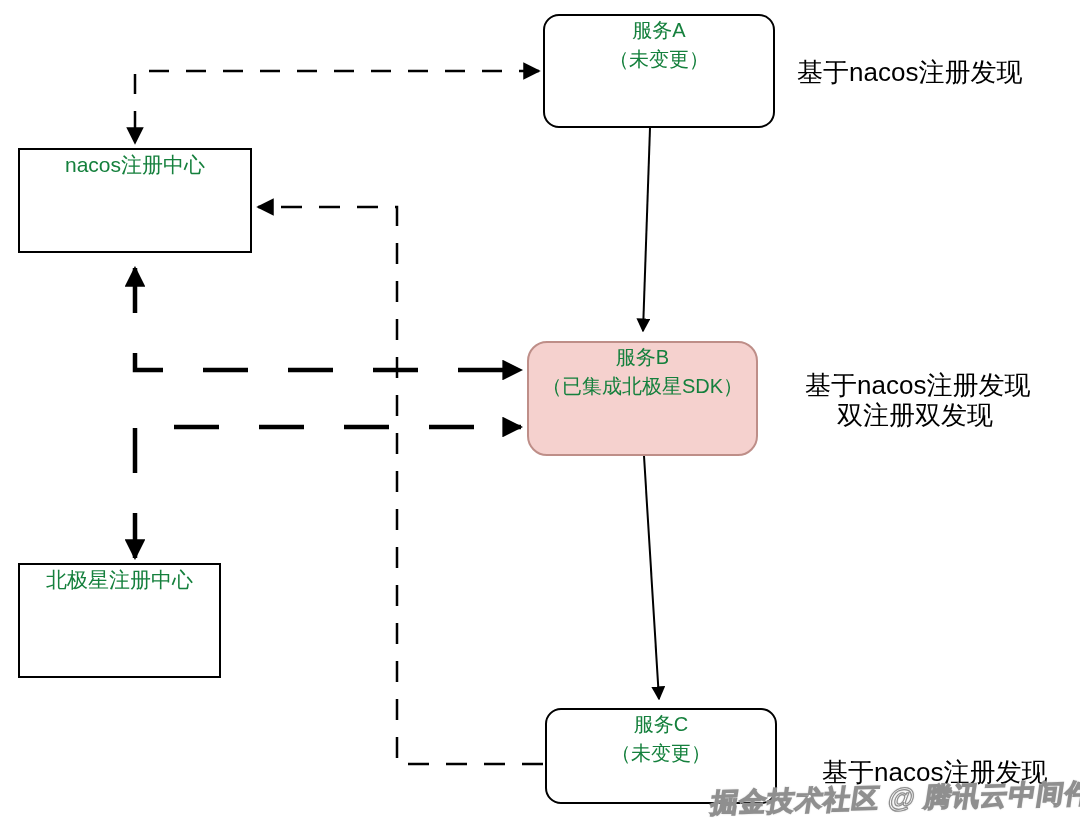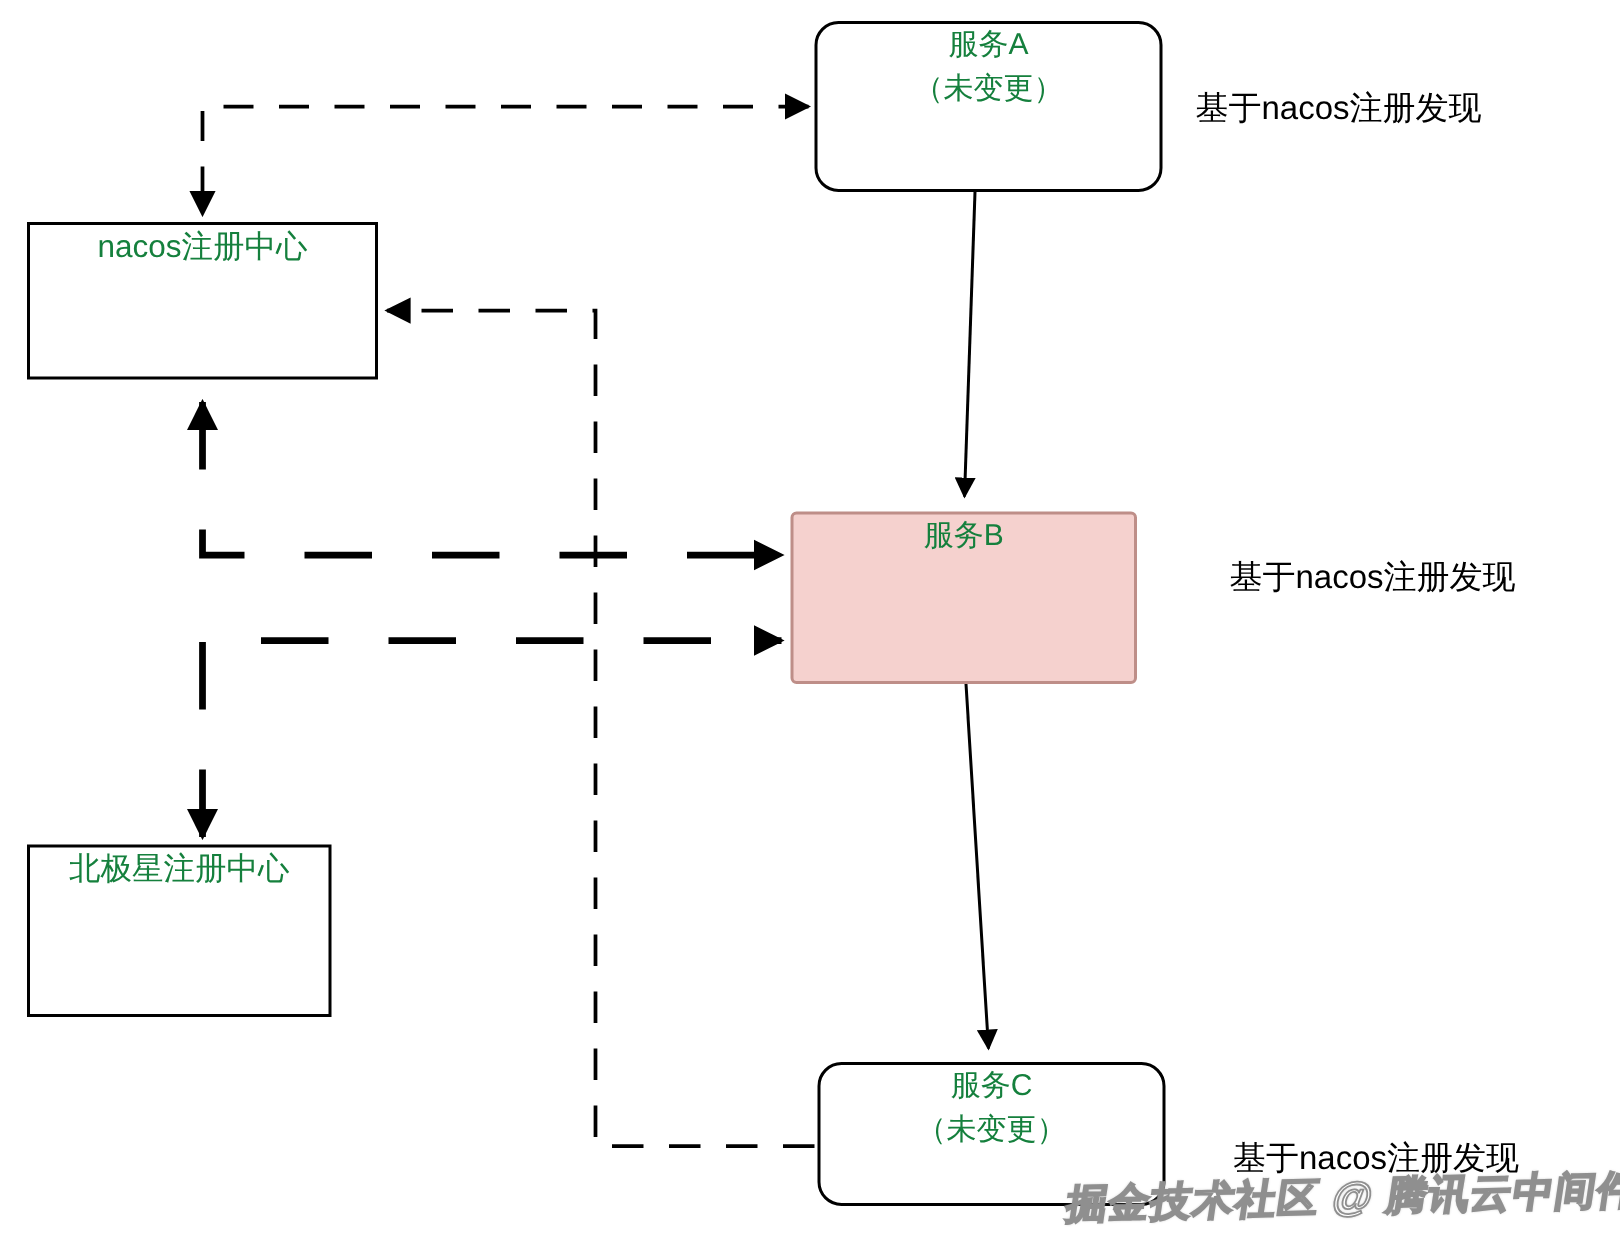"基于nacos注册发现" .note { font-size: 22px -> 26px }
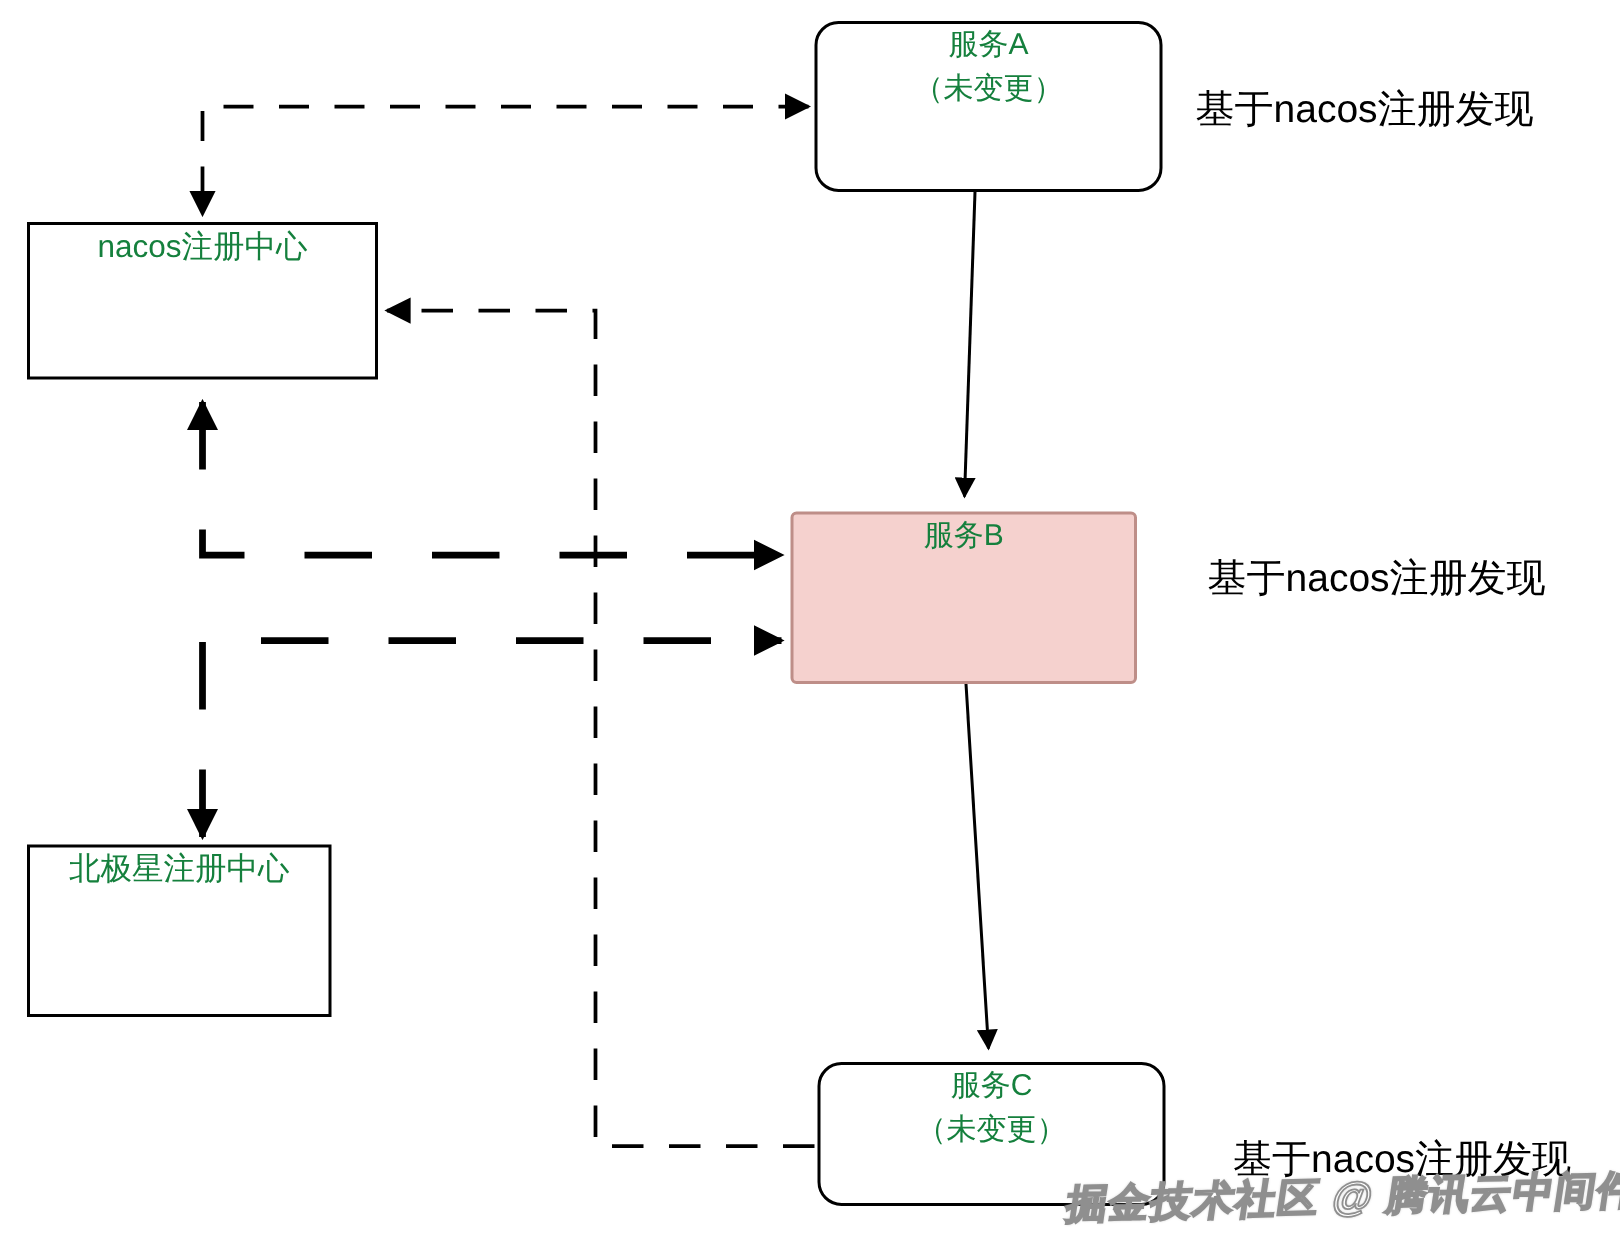"服务B" .node.highlight { border-radius: 4px -> 20px }
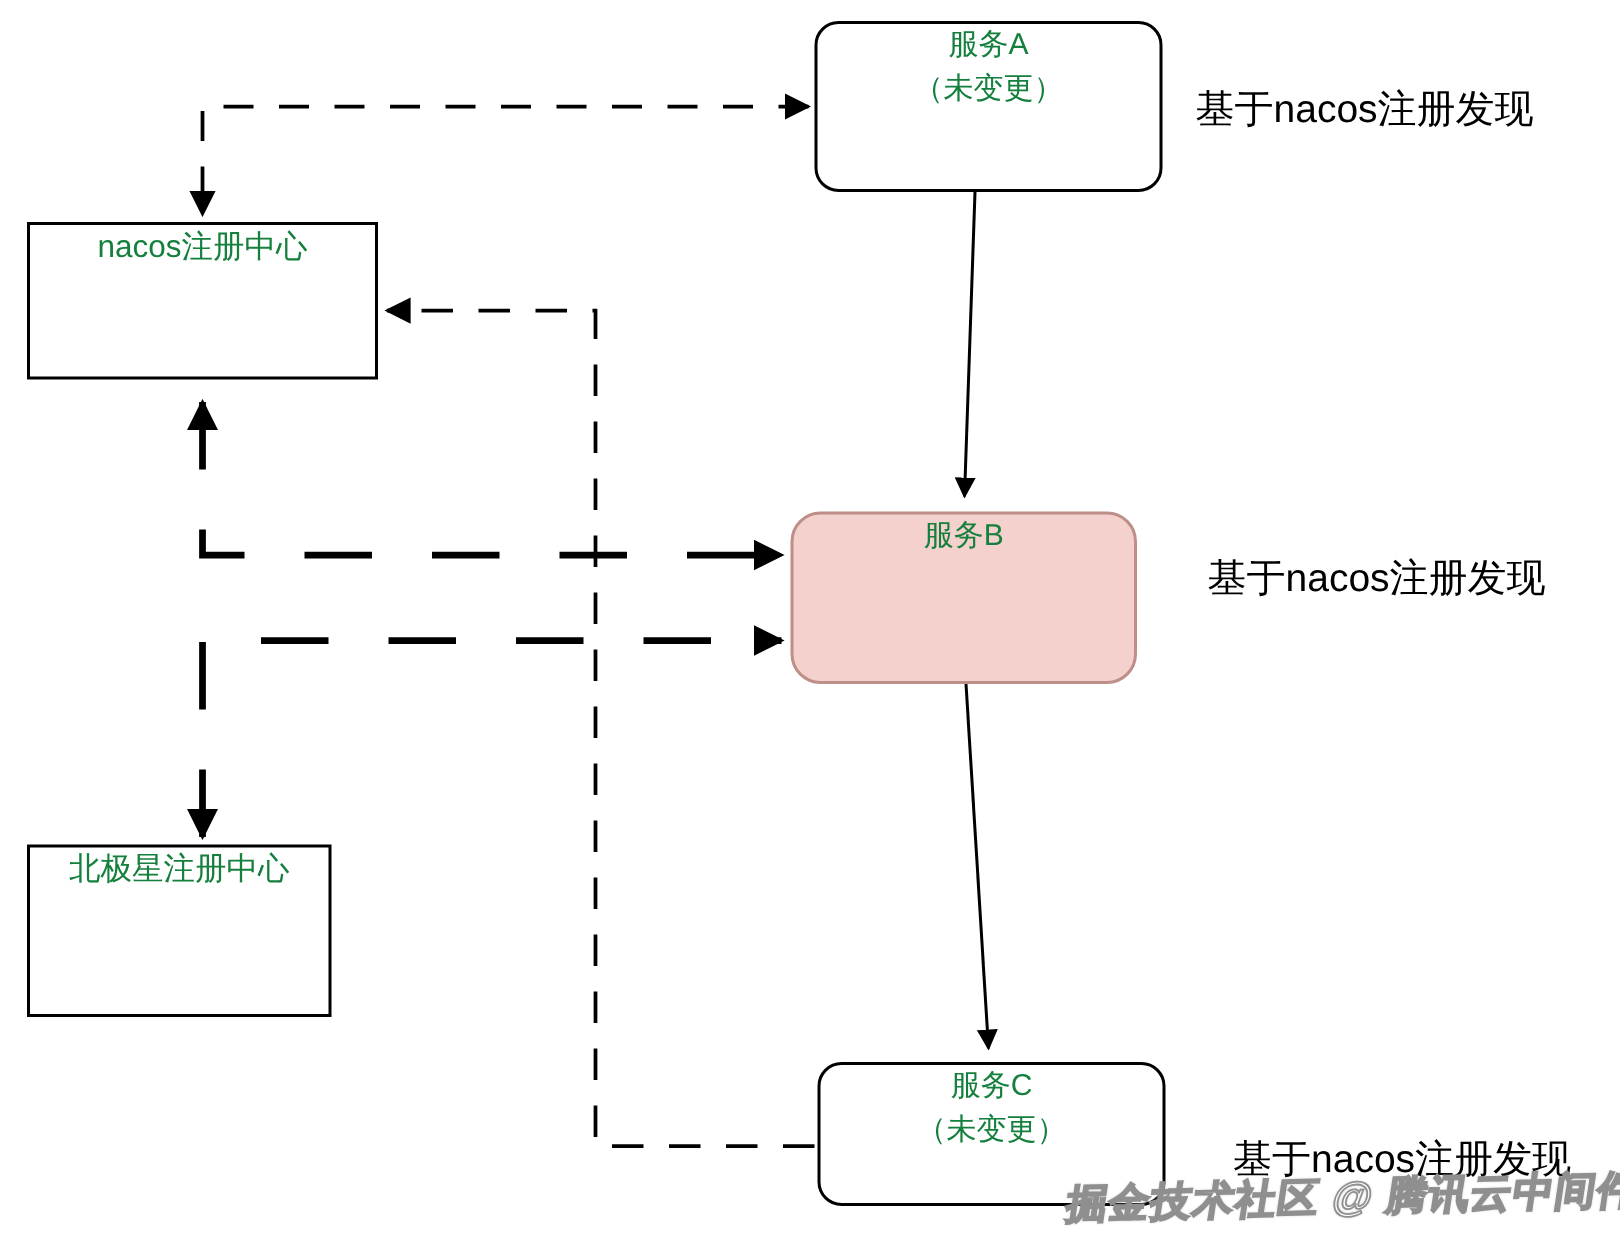"（已集成北极星SDK）" span { html: none -> <span>（已集成北极星SDK）</span> }
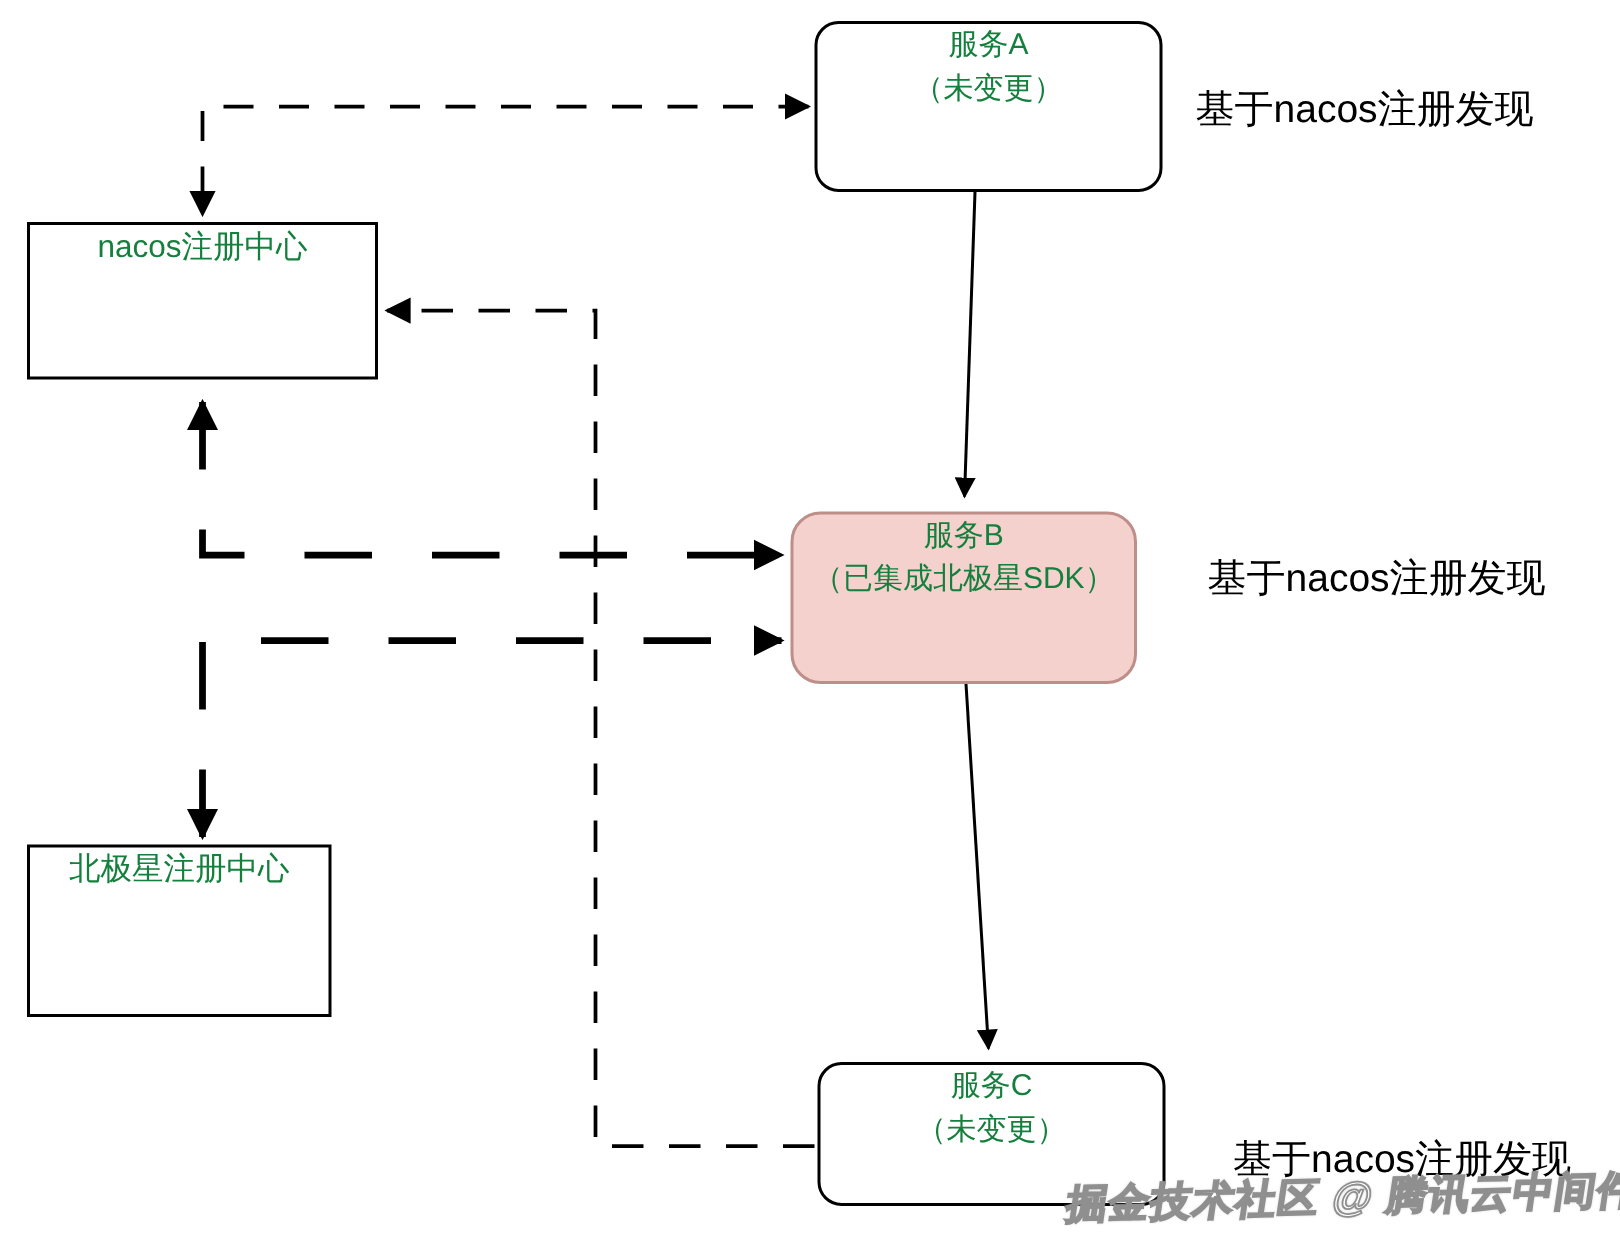"双注册双发现" div { html: none -> <div>双注册双发现</div> }
